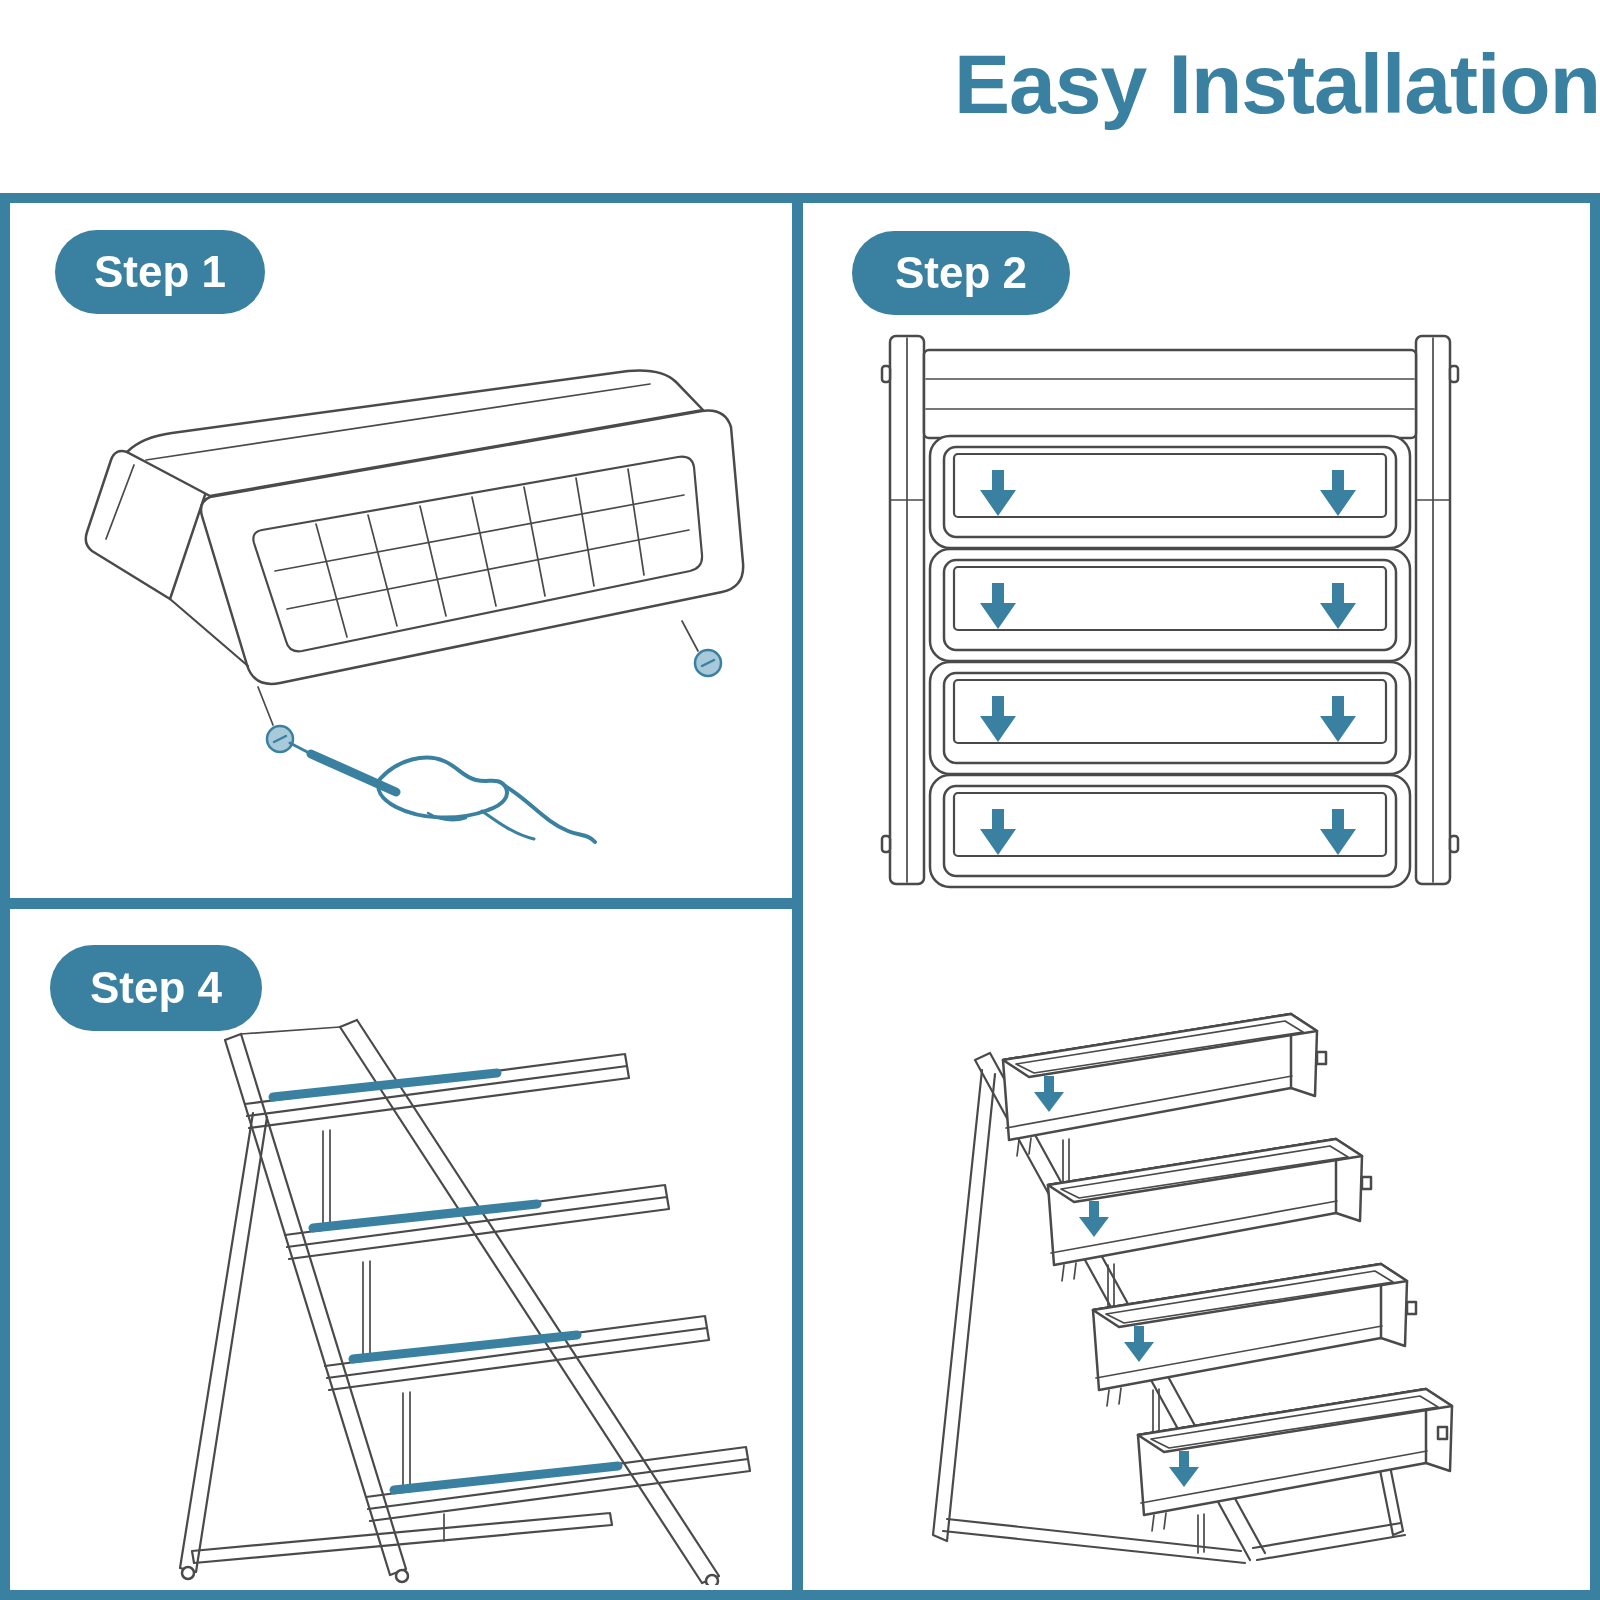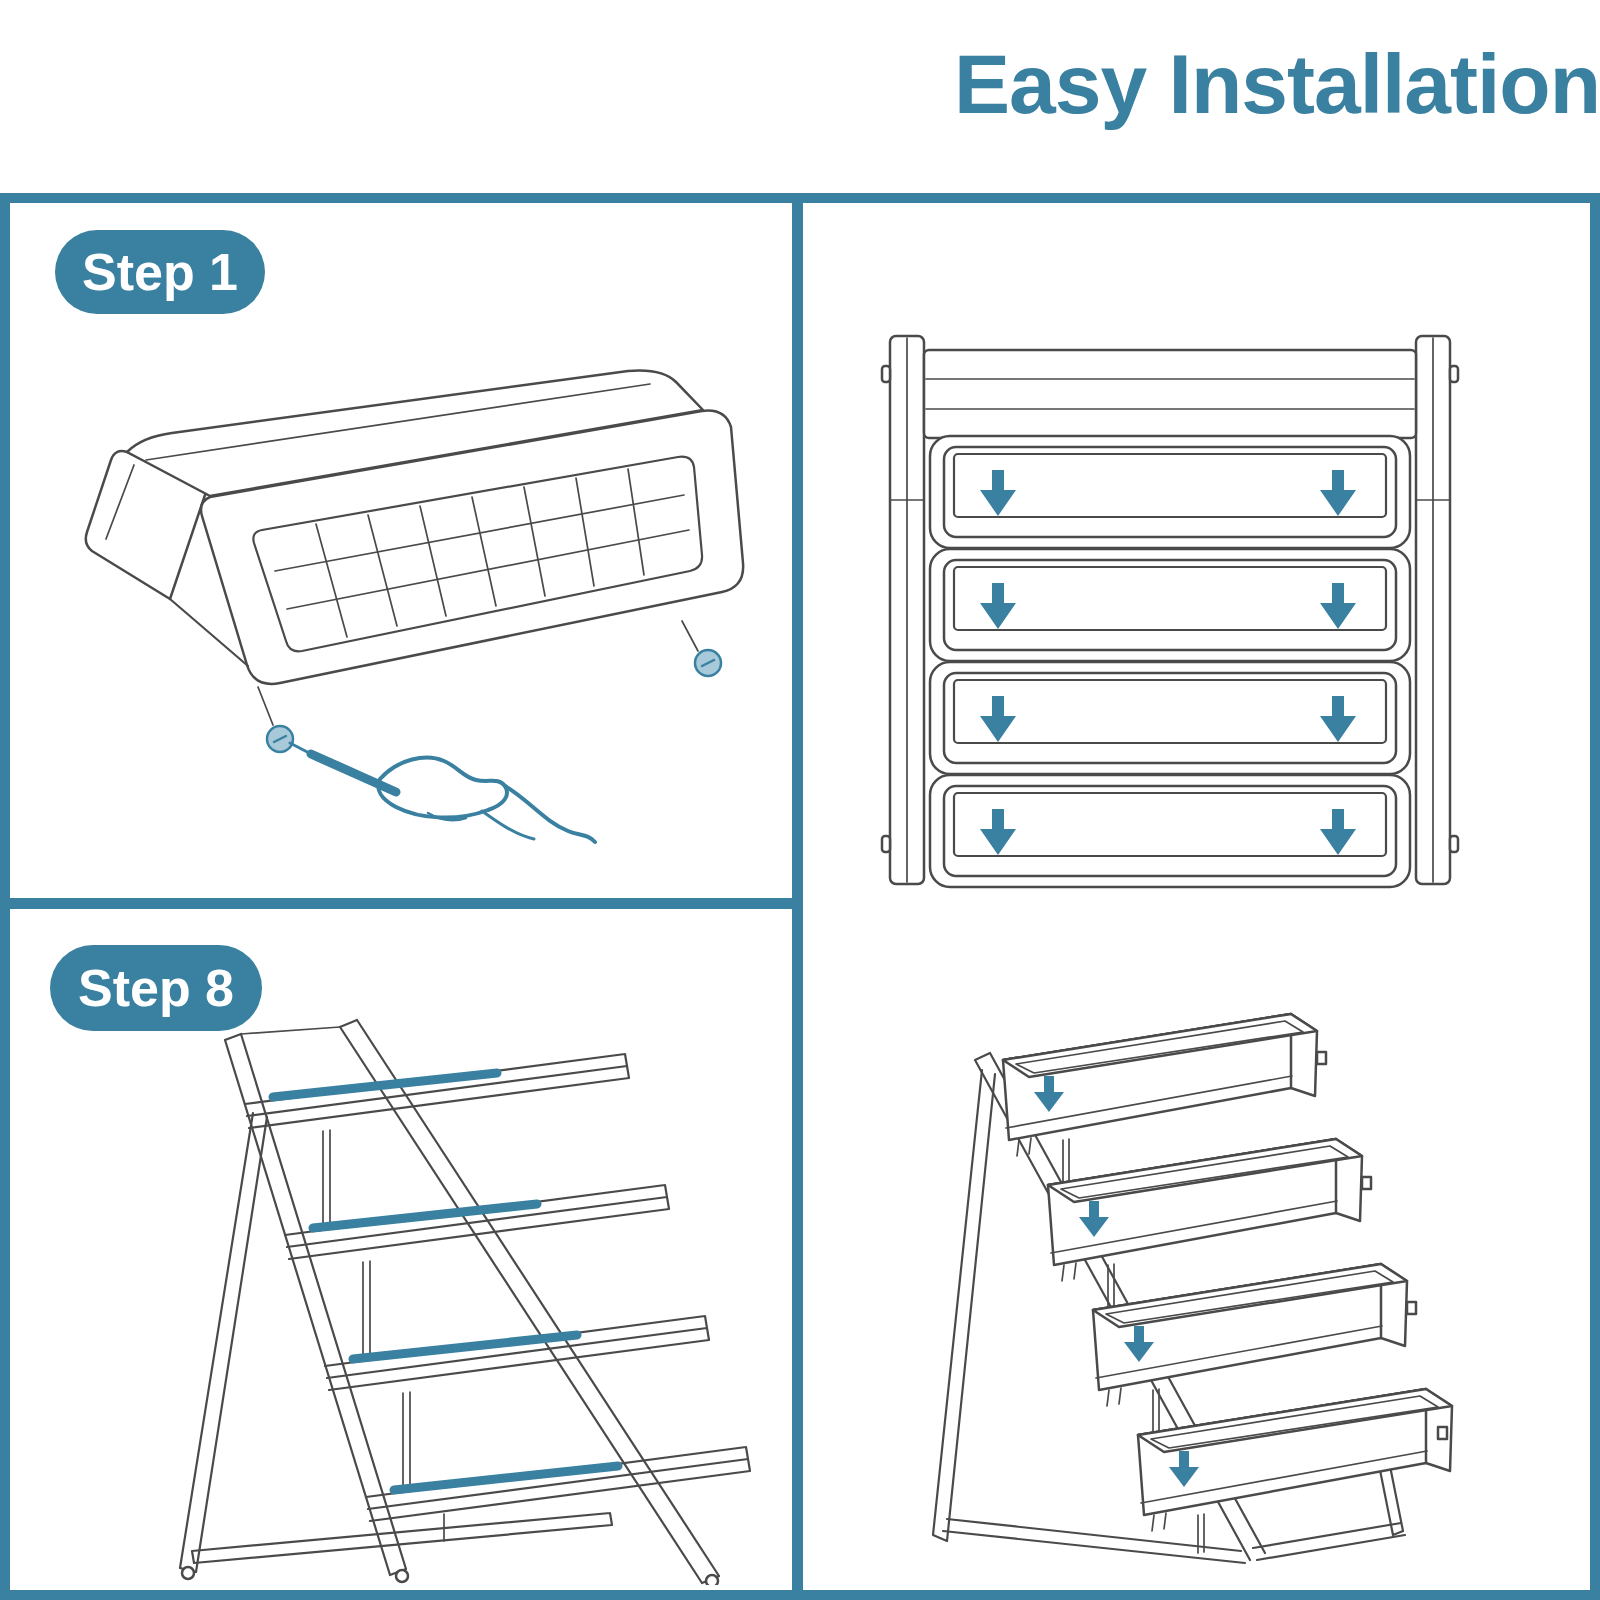"Step 1" .pill { font-size: 52px -> 44px }
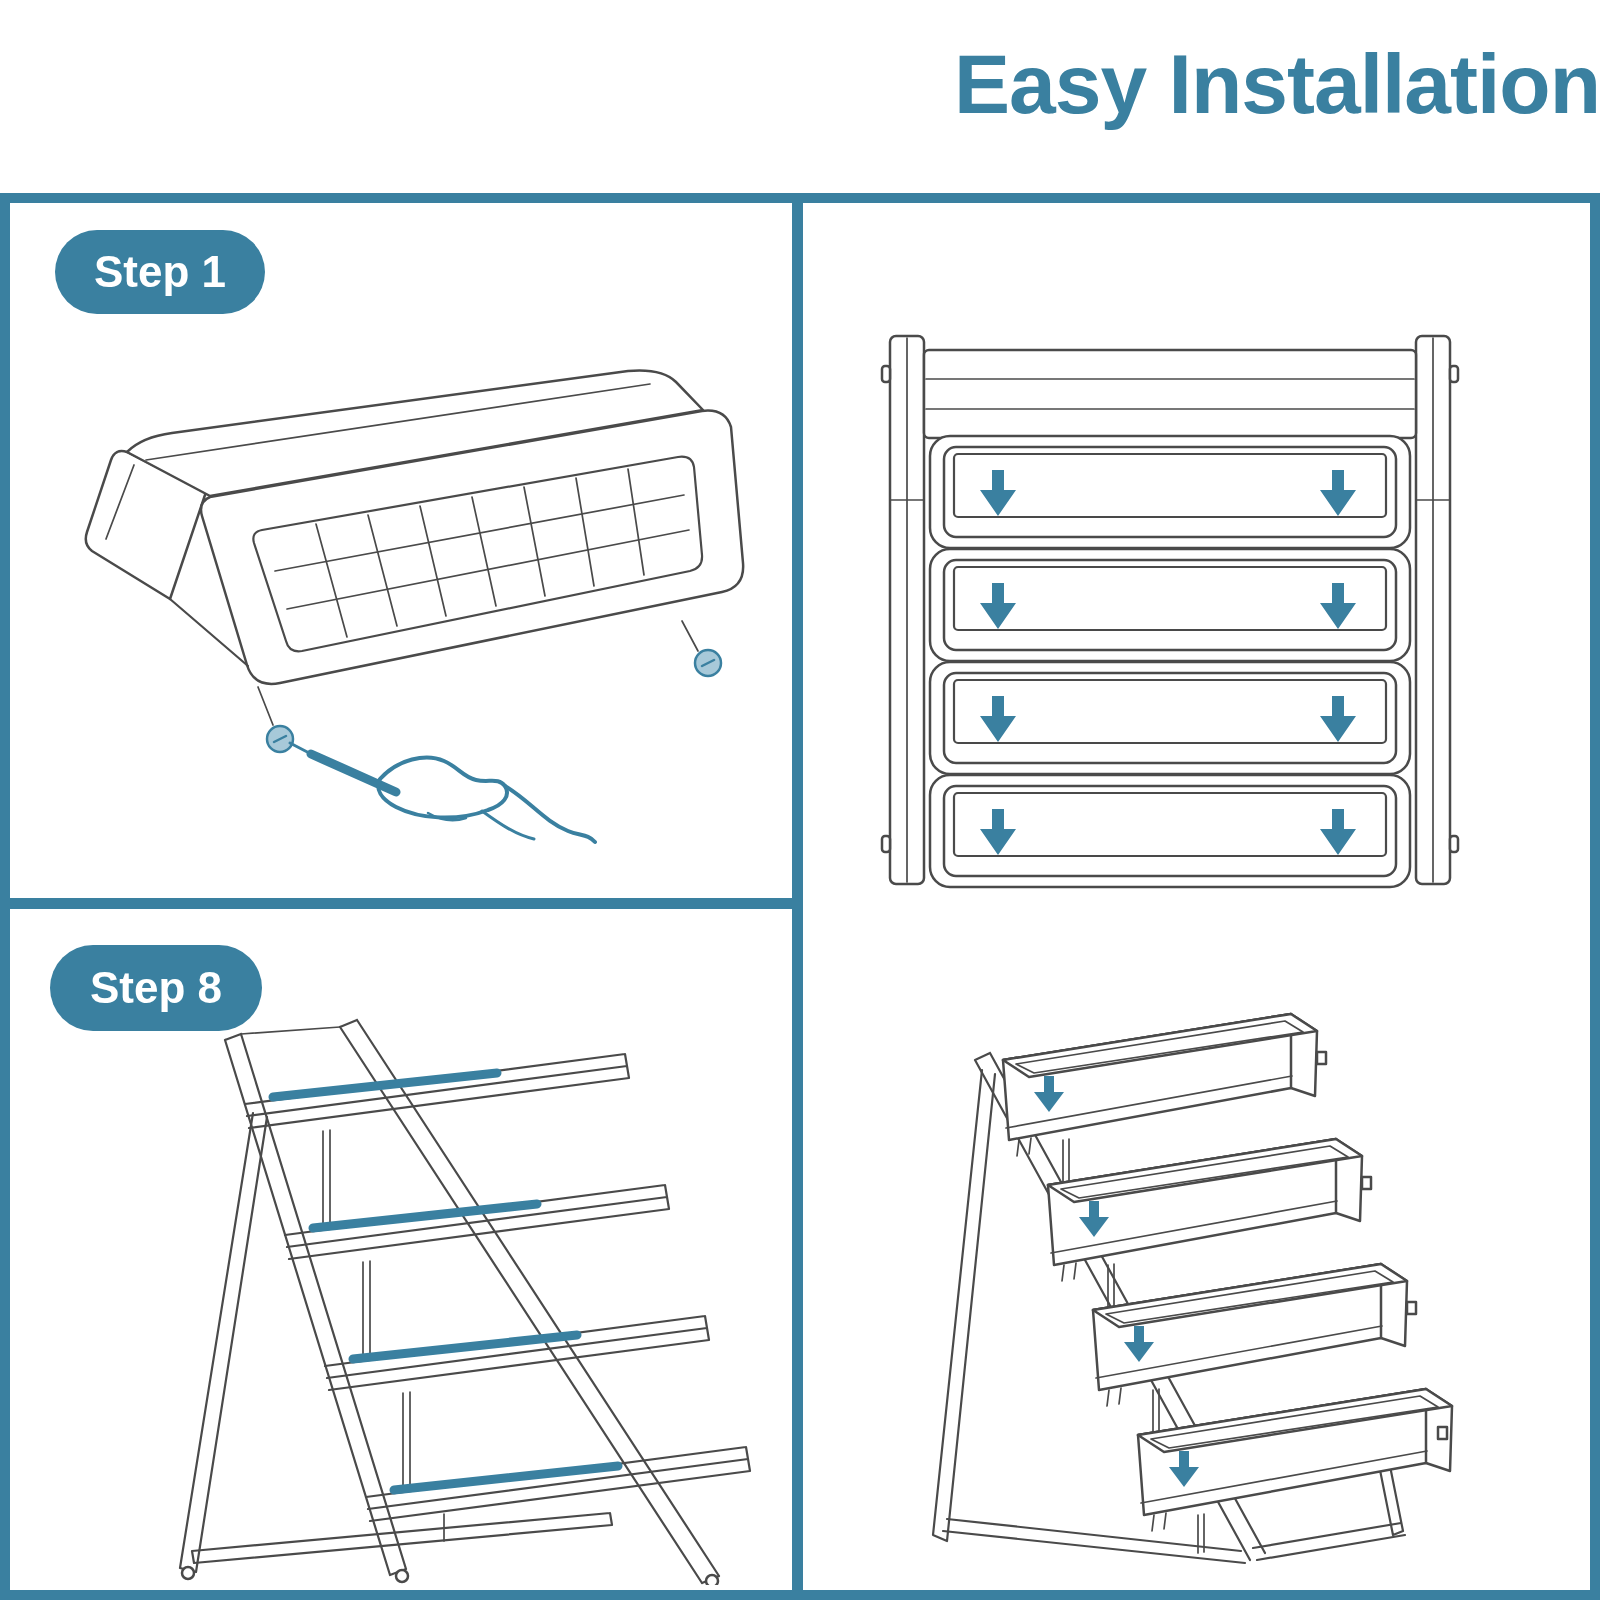"Step 2" div.pill { html: none -> <div> <span>Step 2</span> </div> }
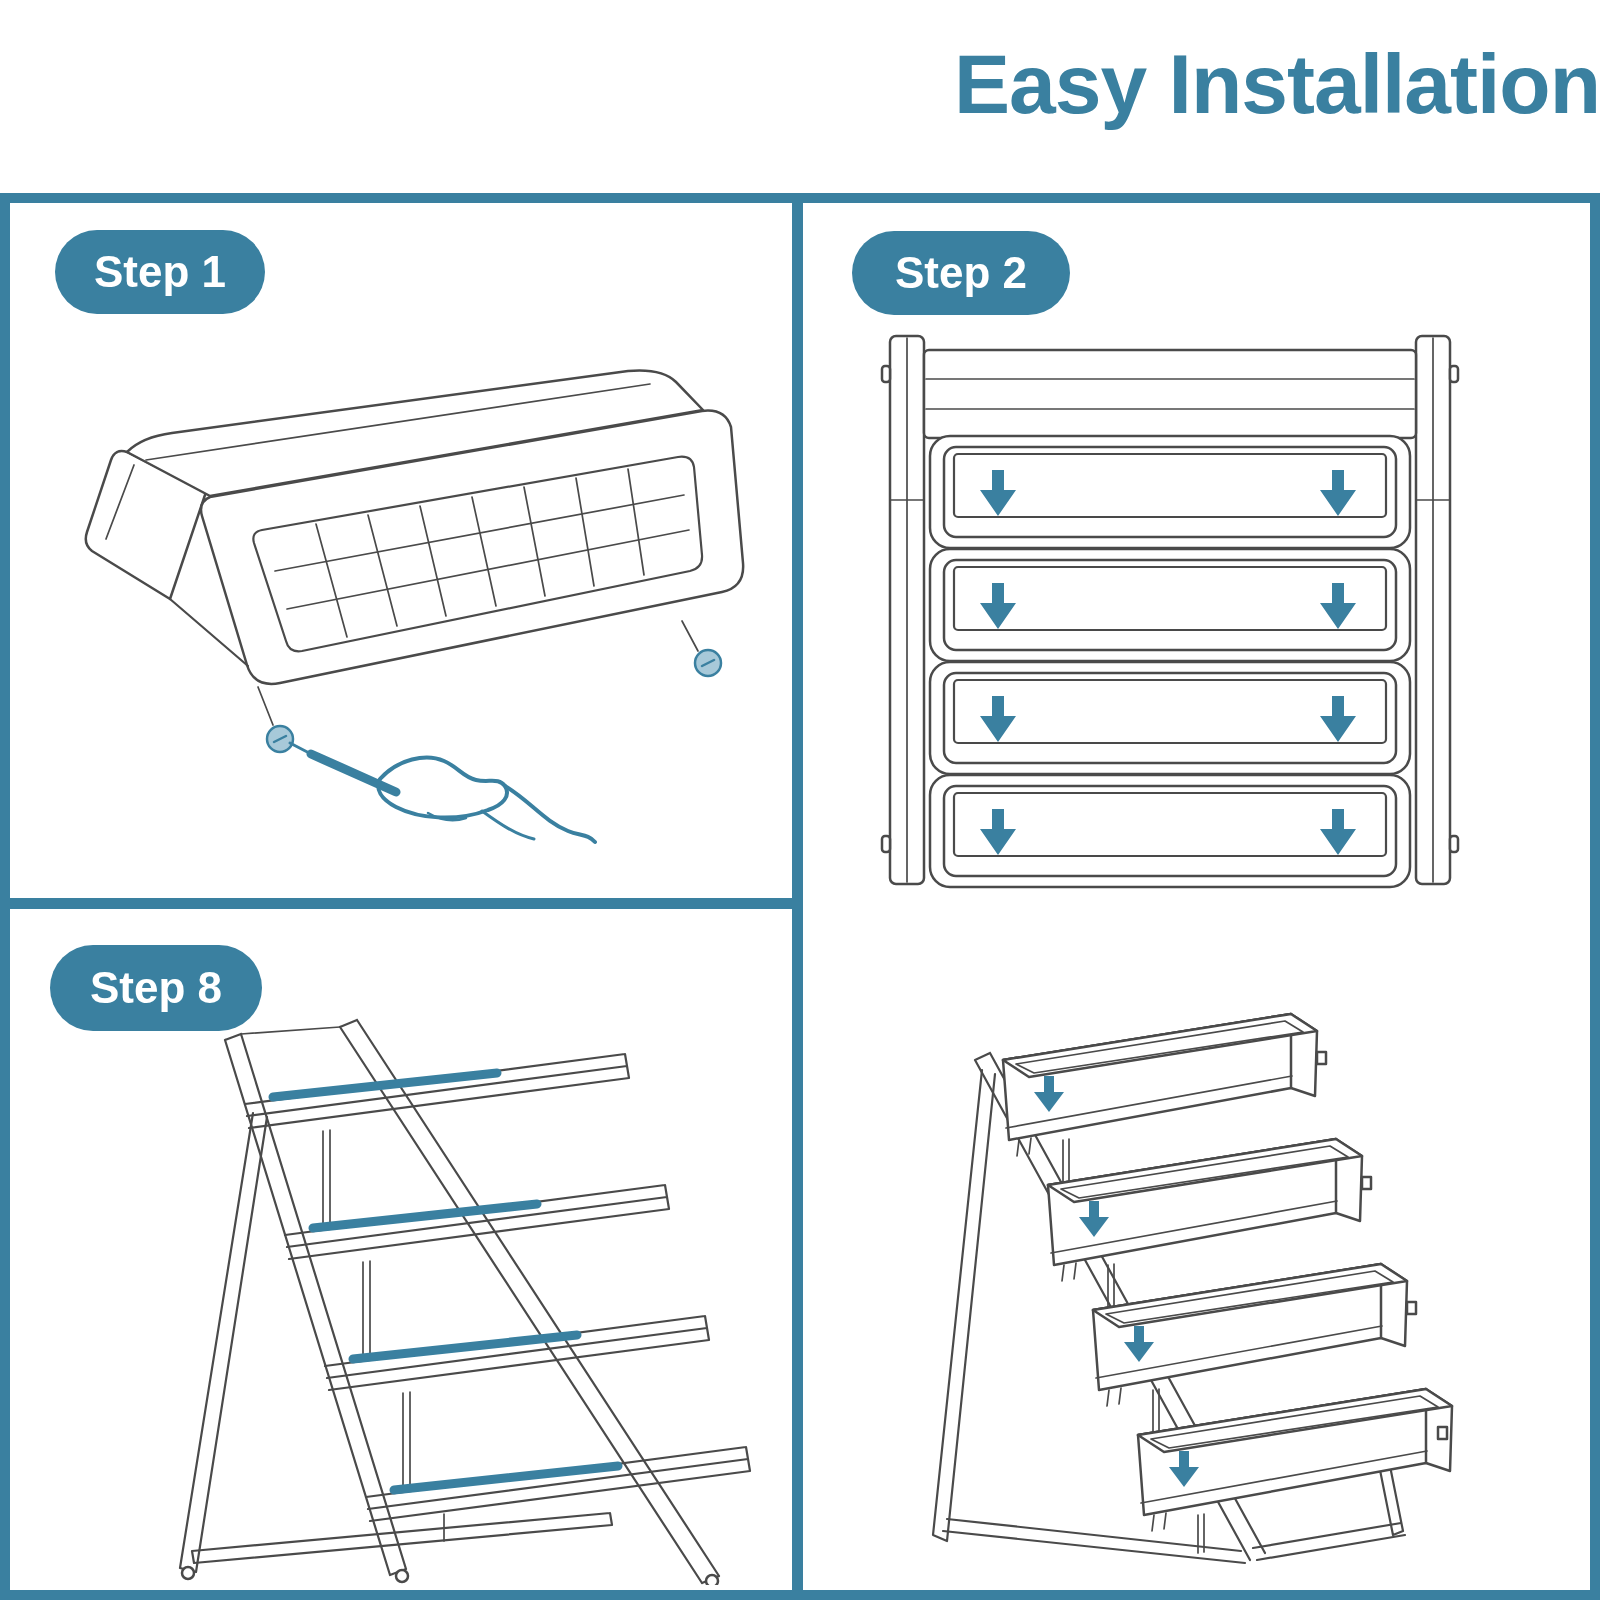"Step 8" span { text: 8 -> 4 }
